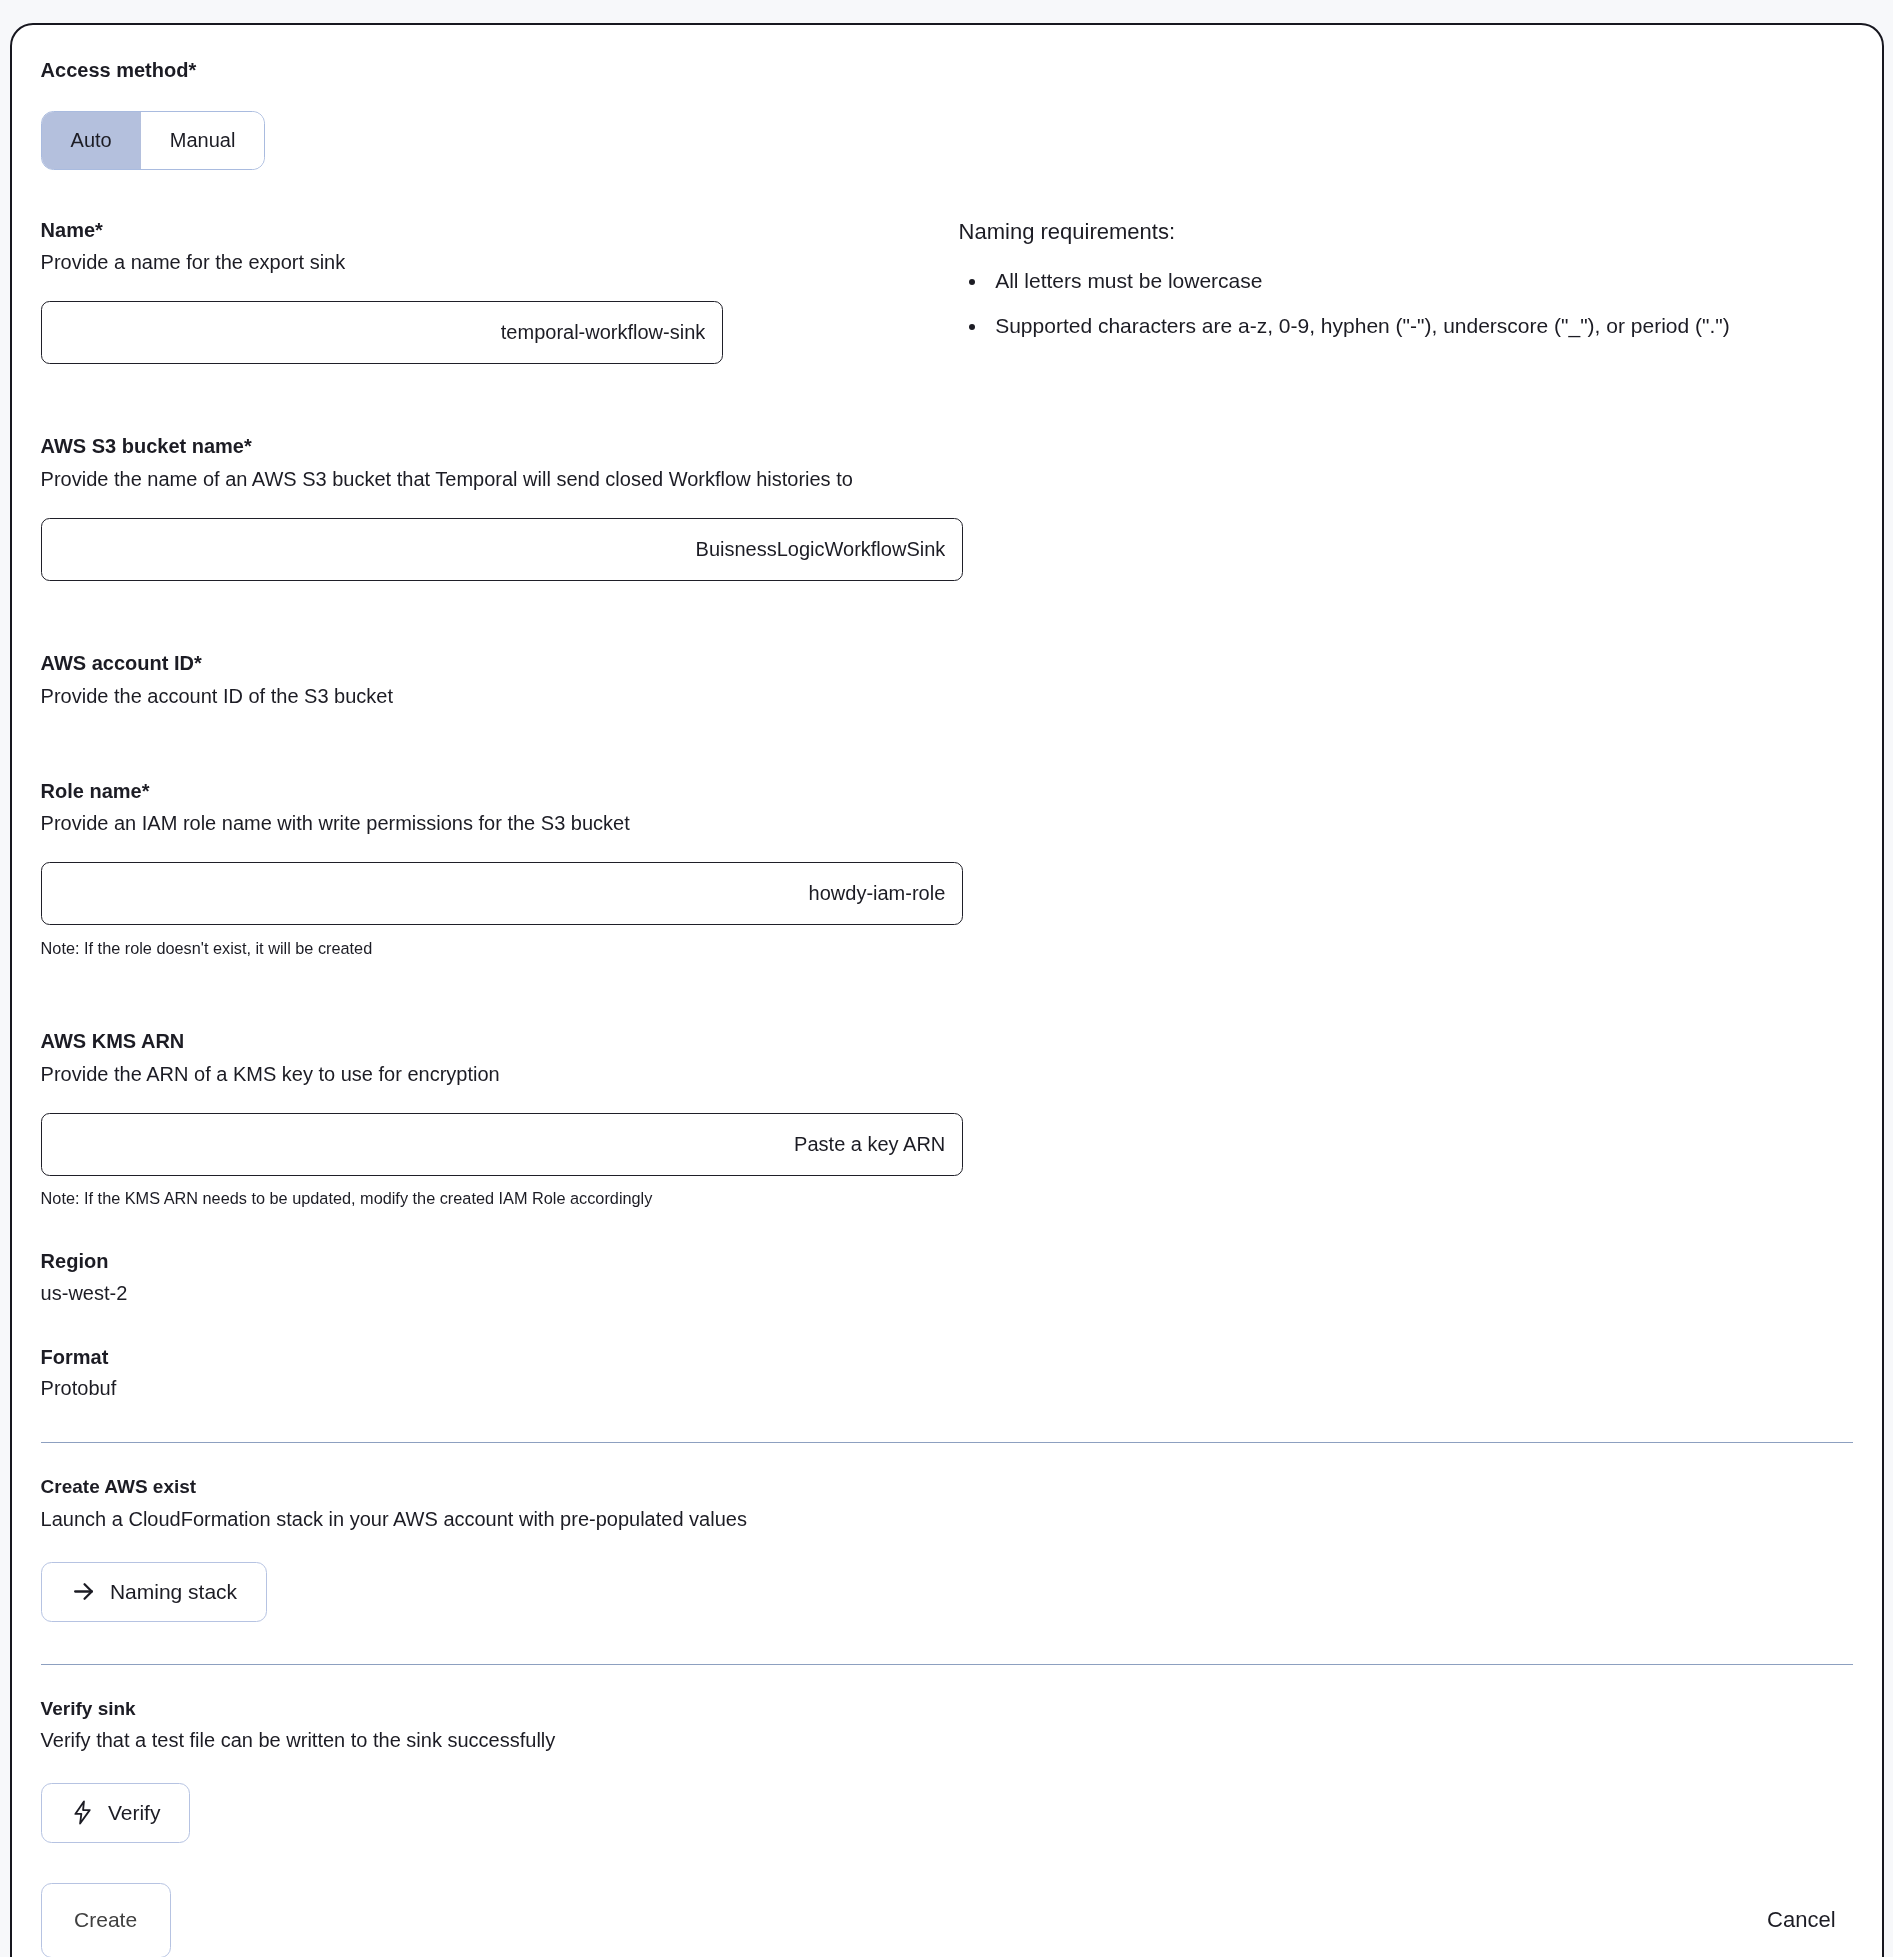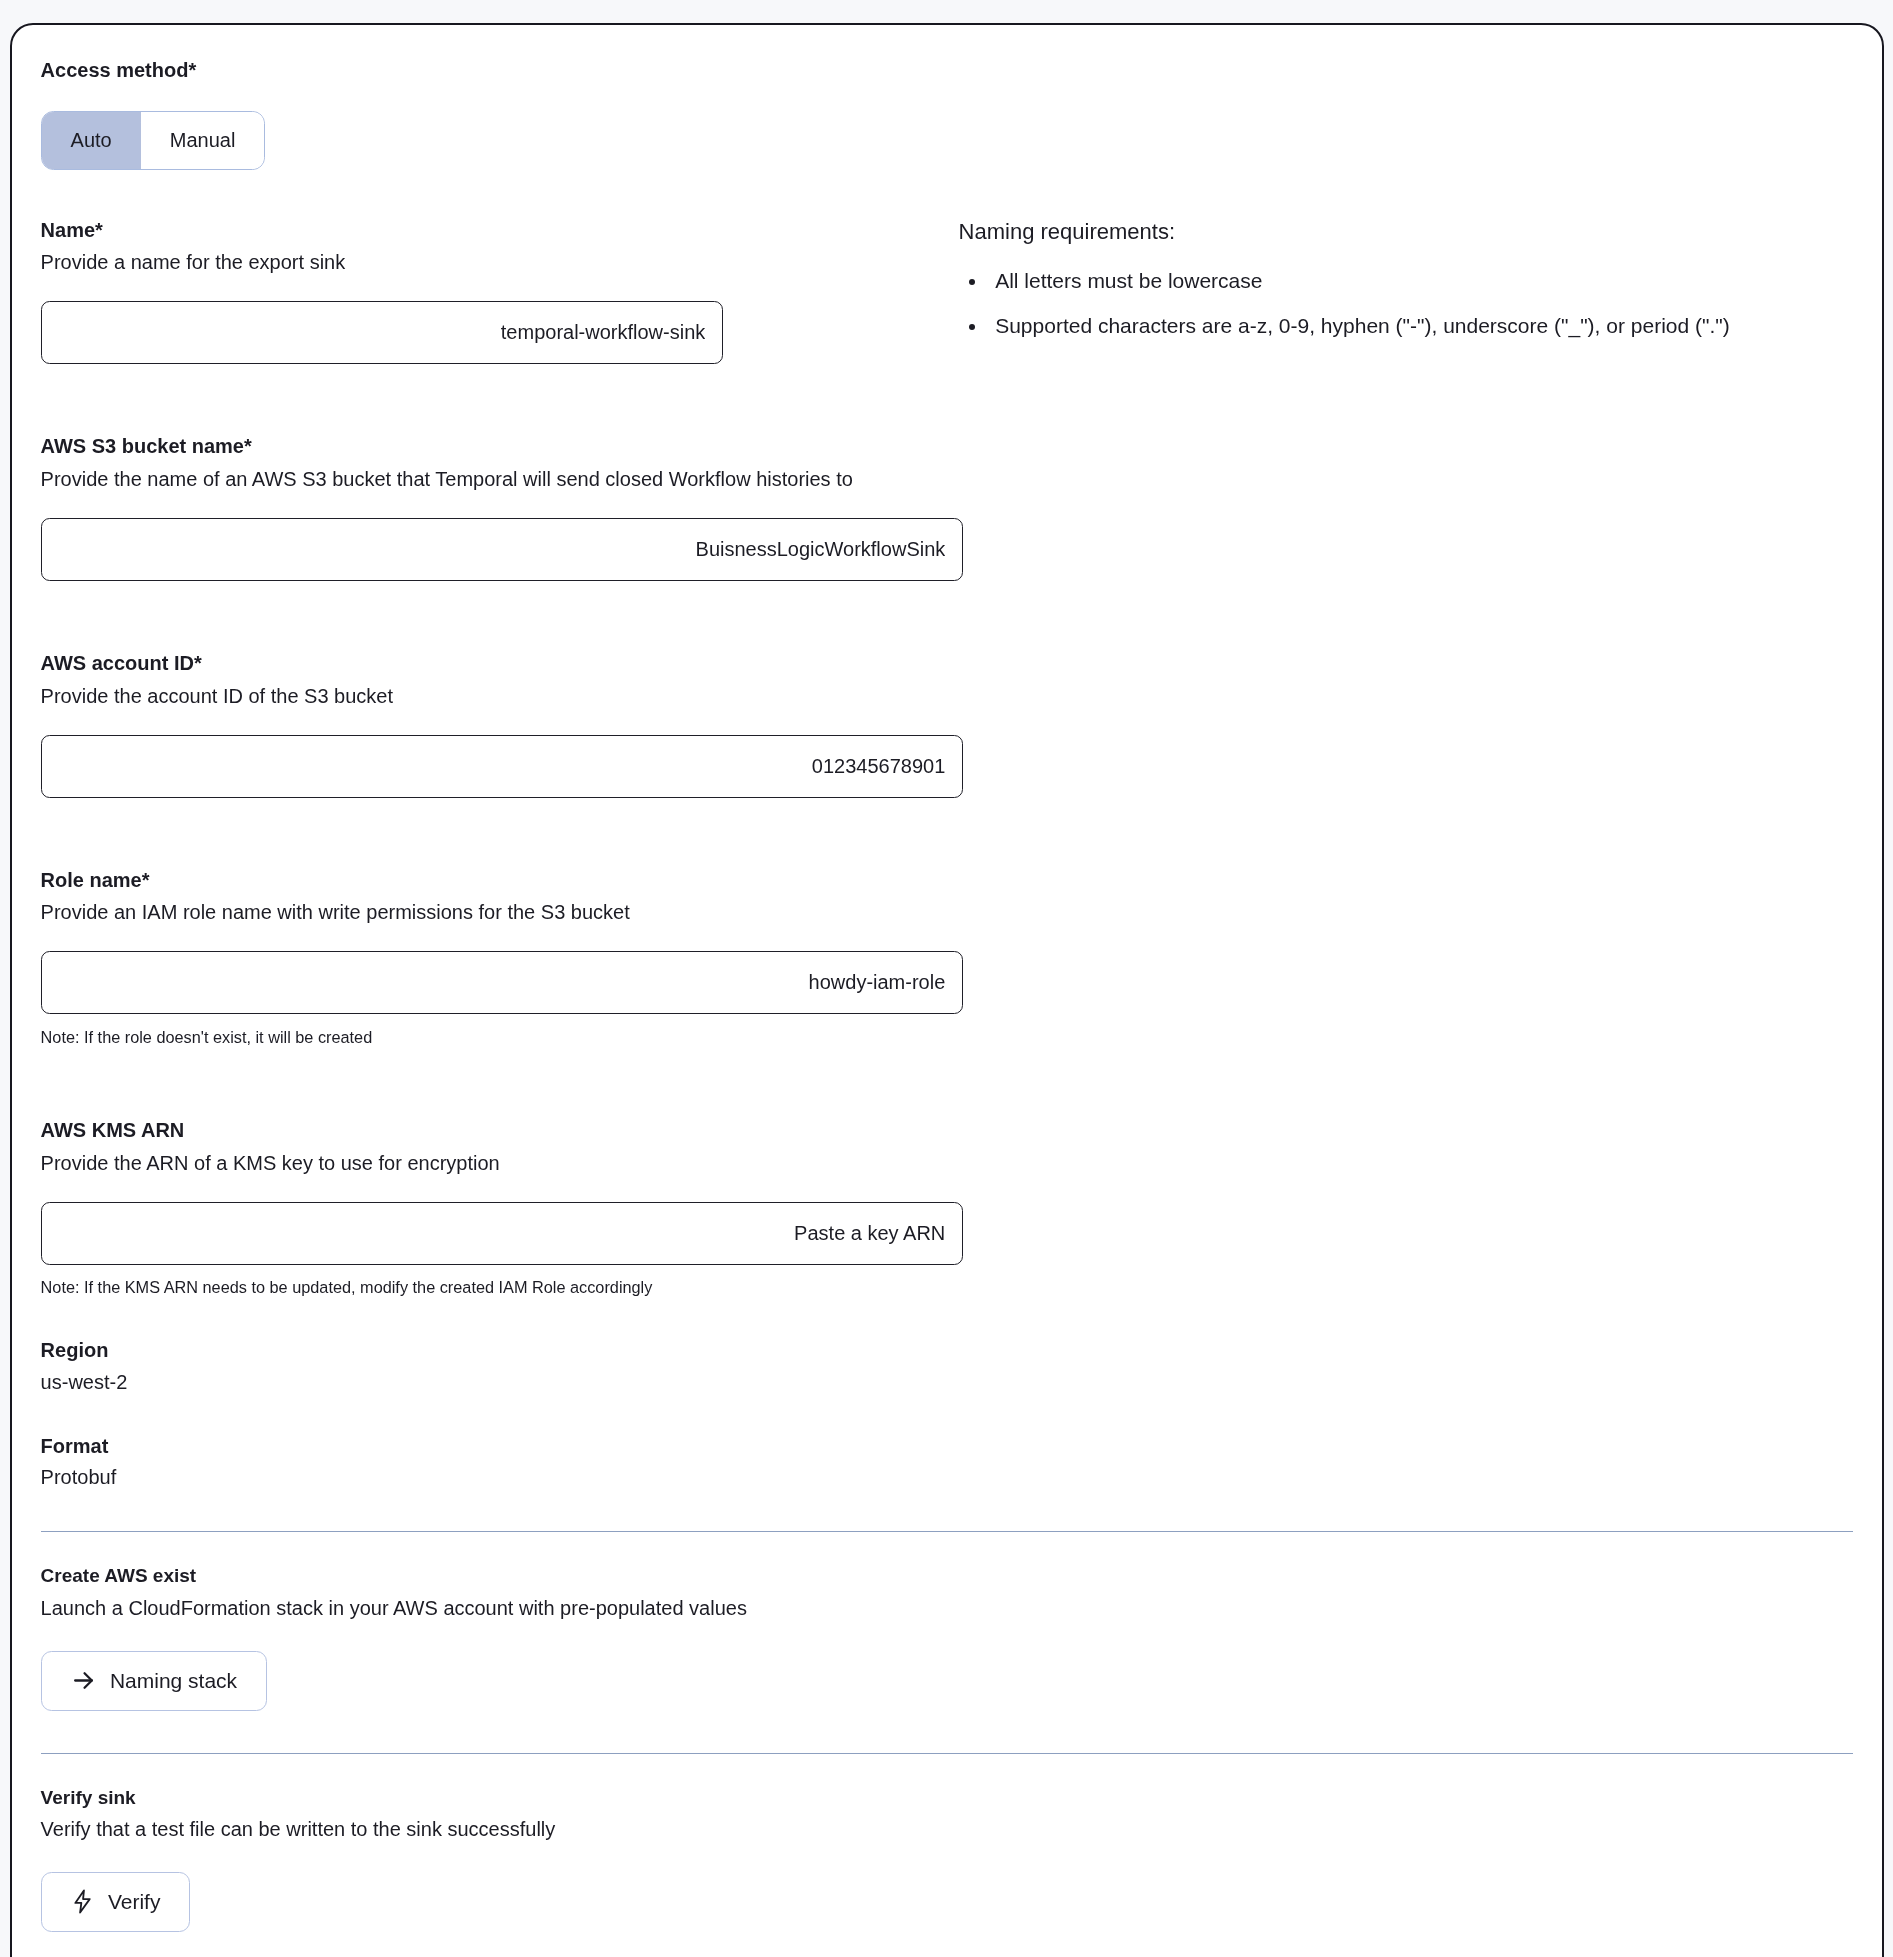"012345678901" input.text-input { html: <input> -> none }
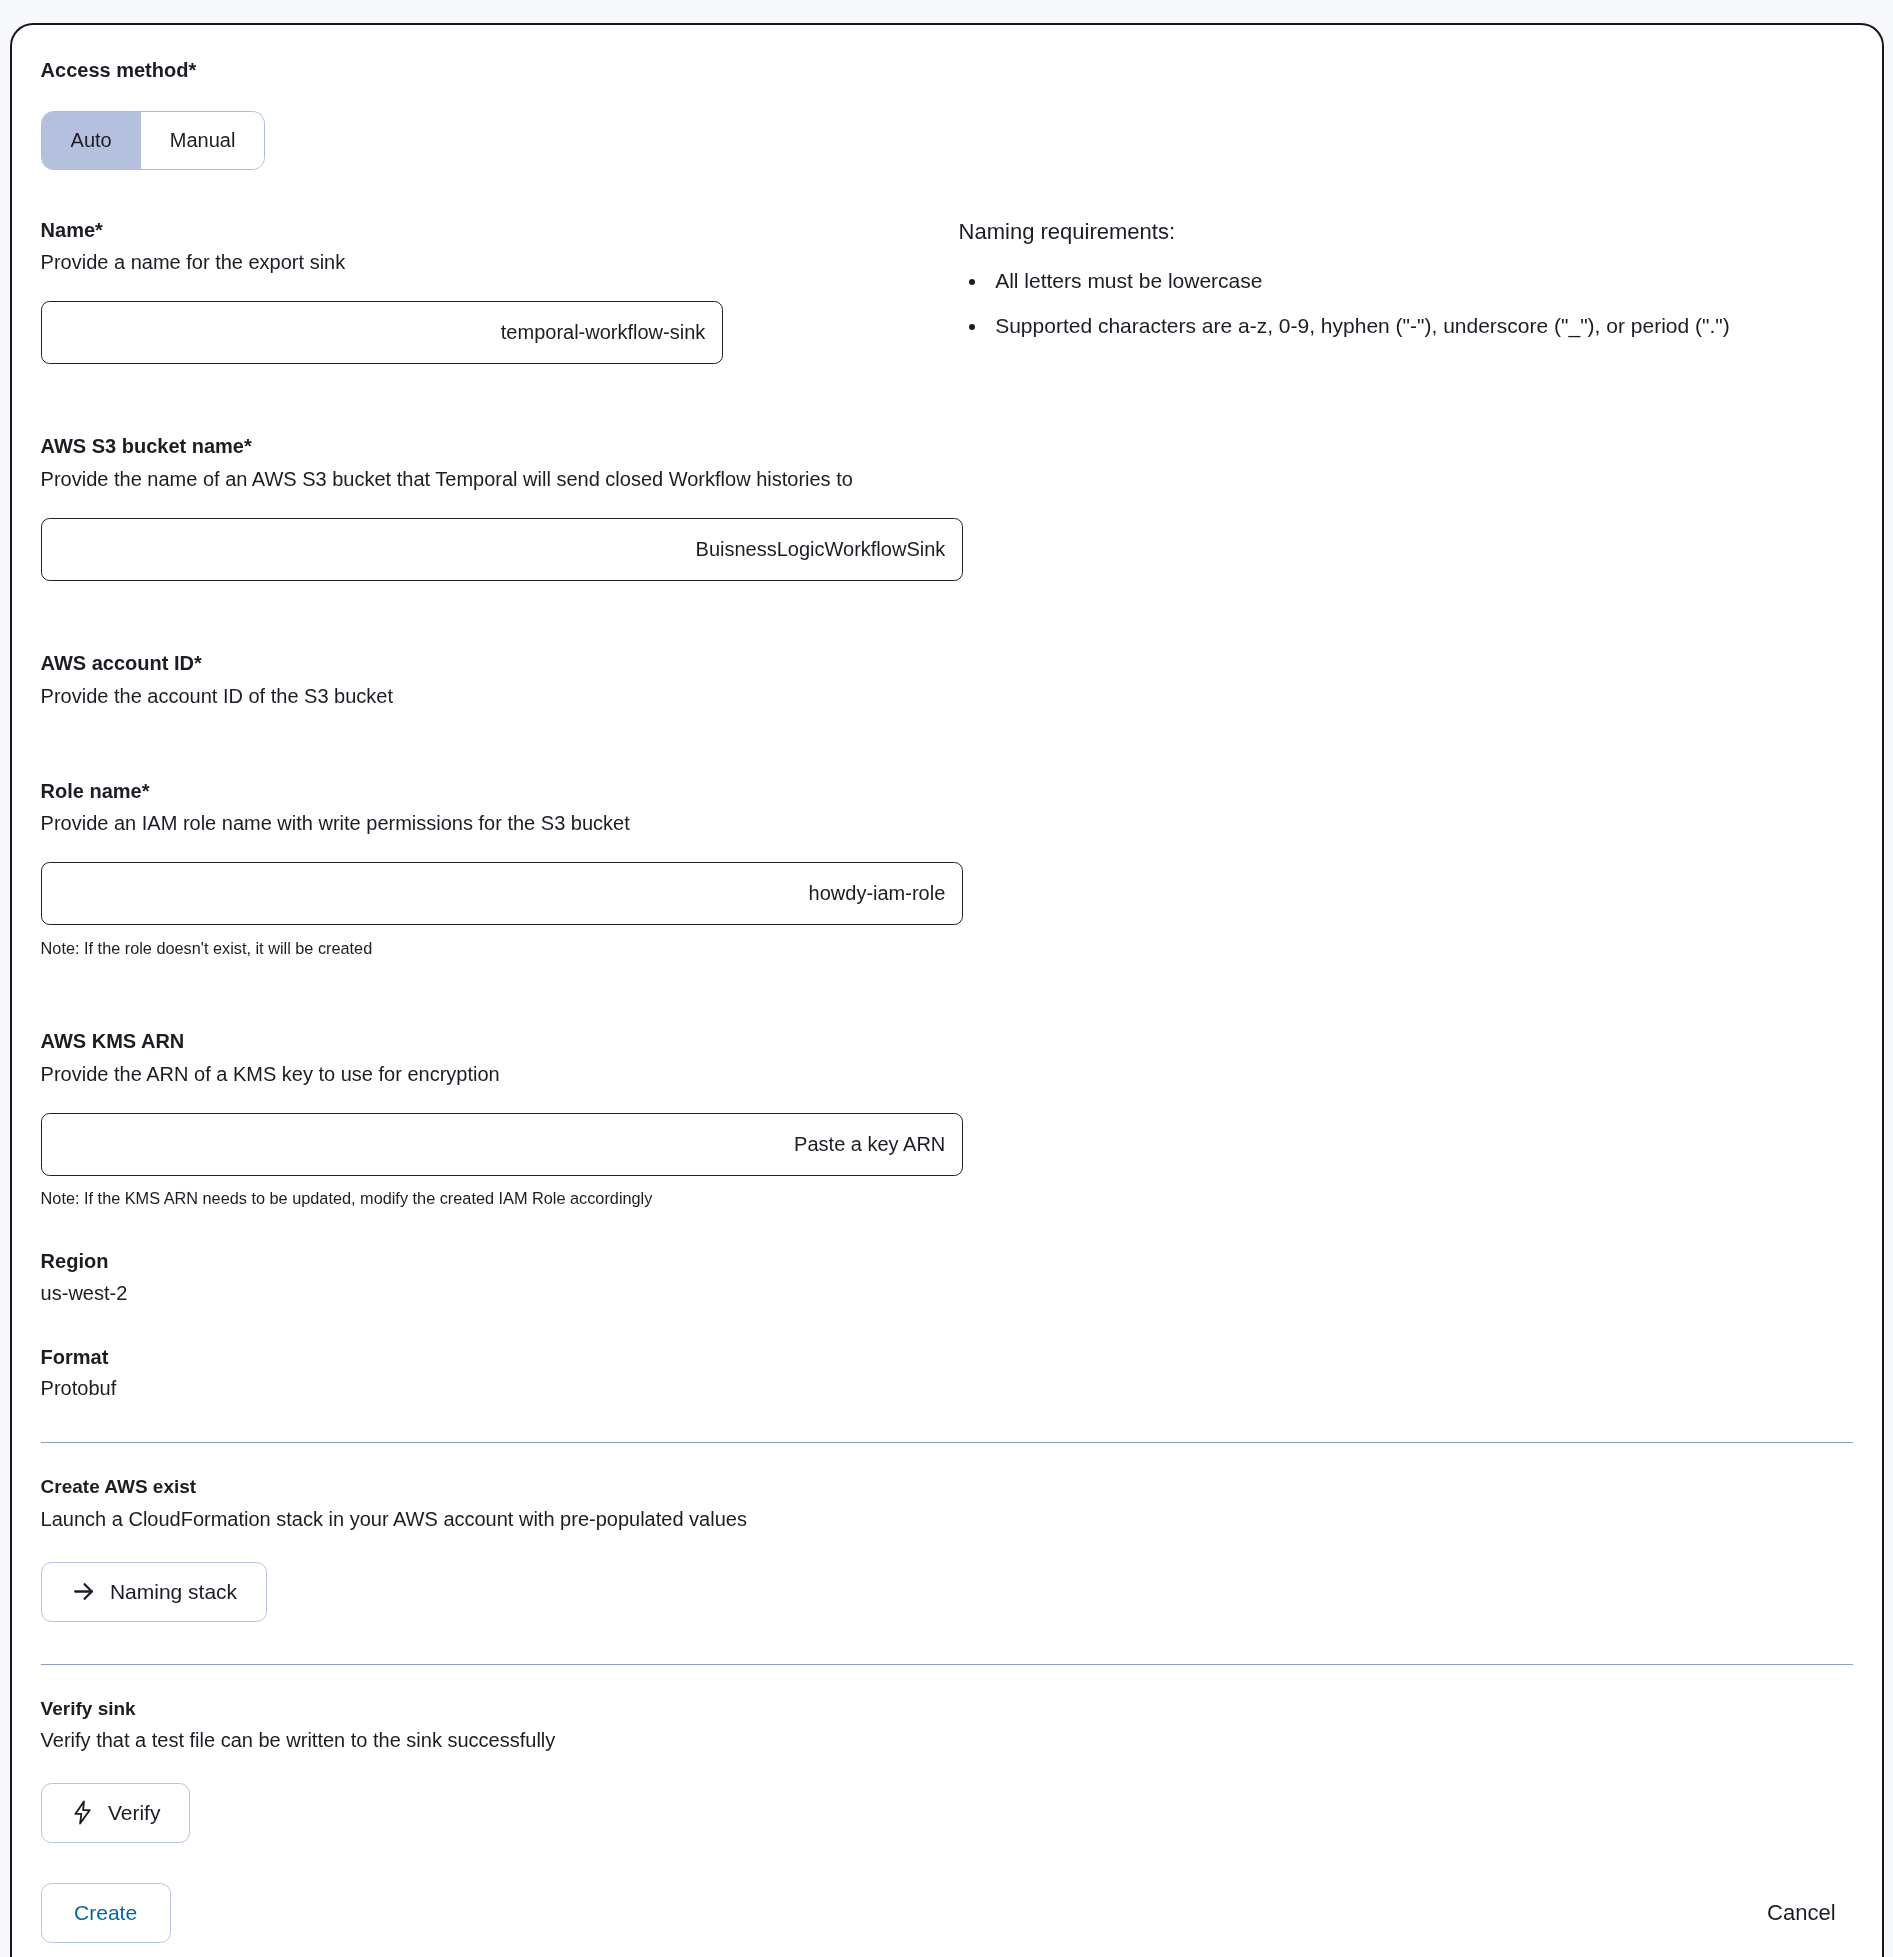"Create" .create-btn { color: #0369a1 -> #404040; height: 60px -> 75px }
